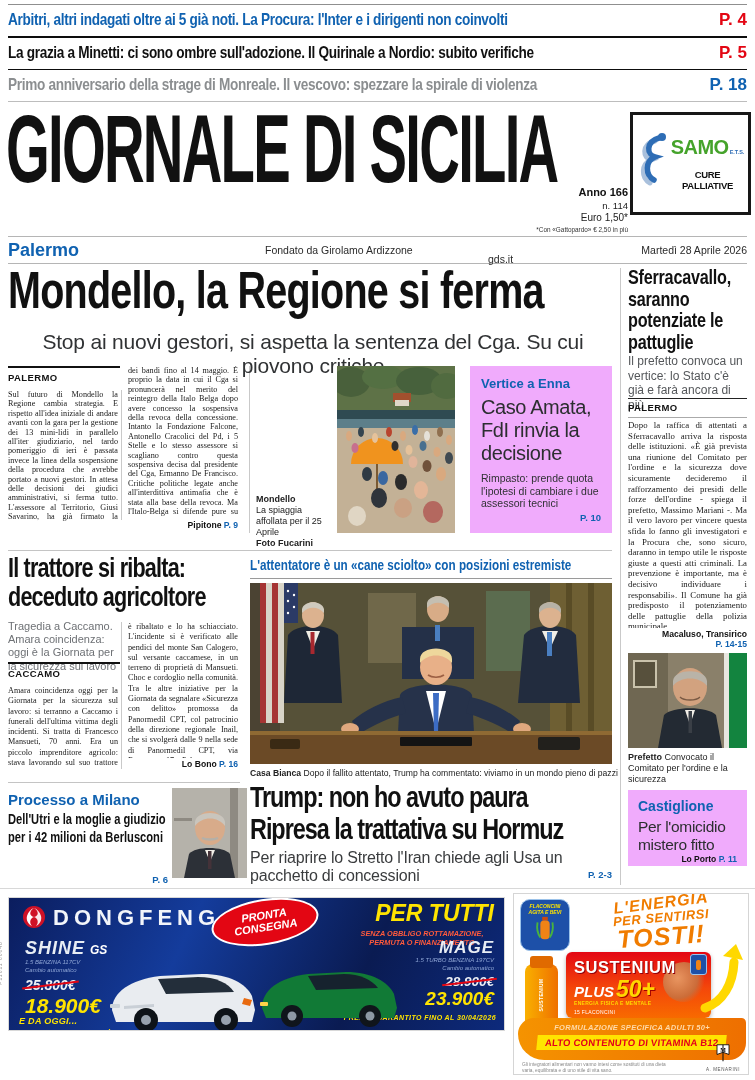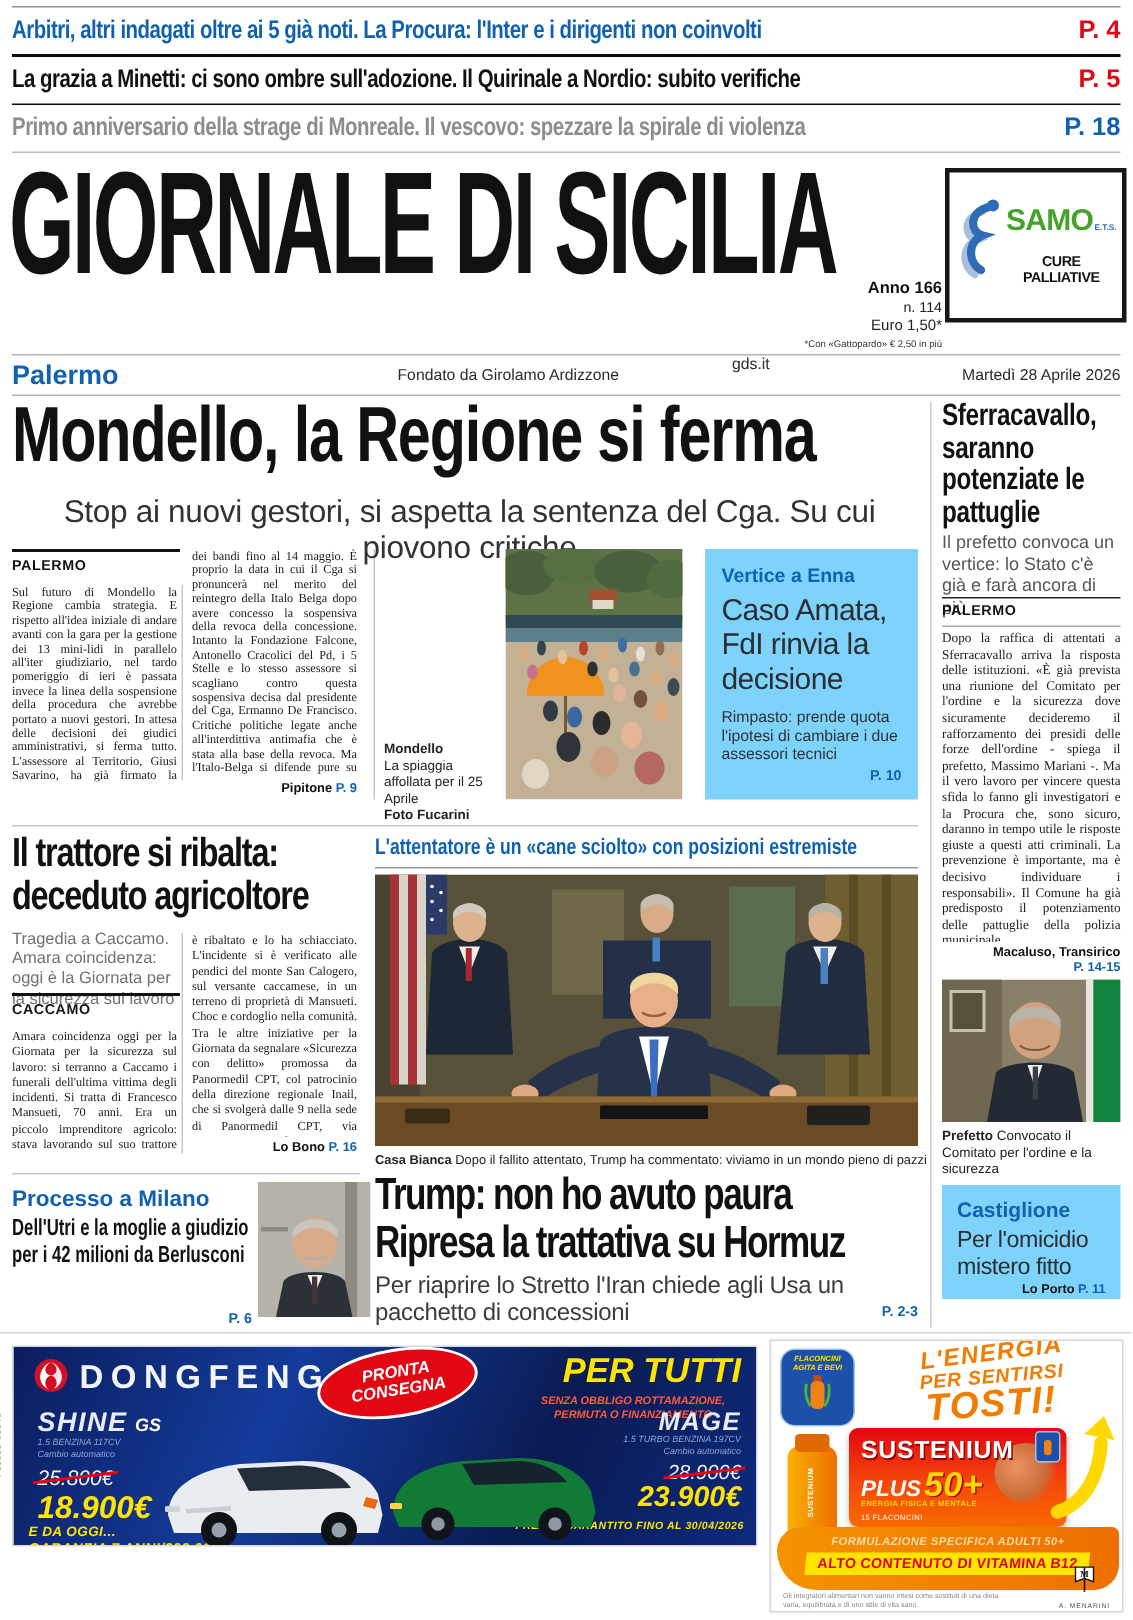"gds.it" .dl-site { top: 0 -> 16px }
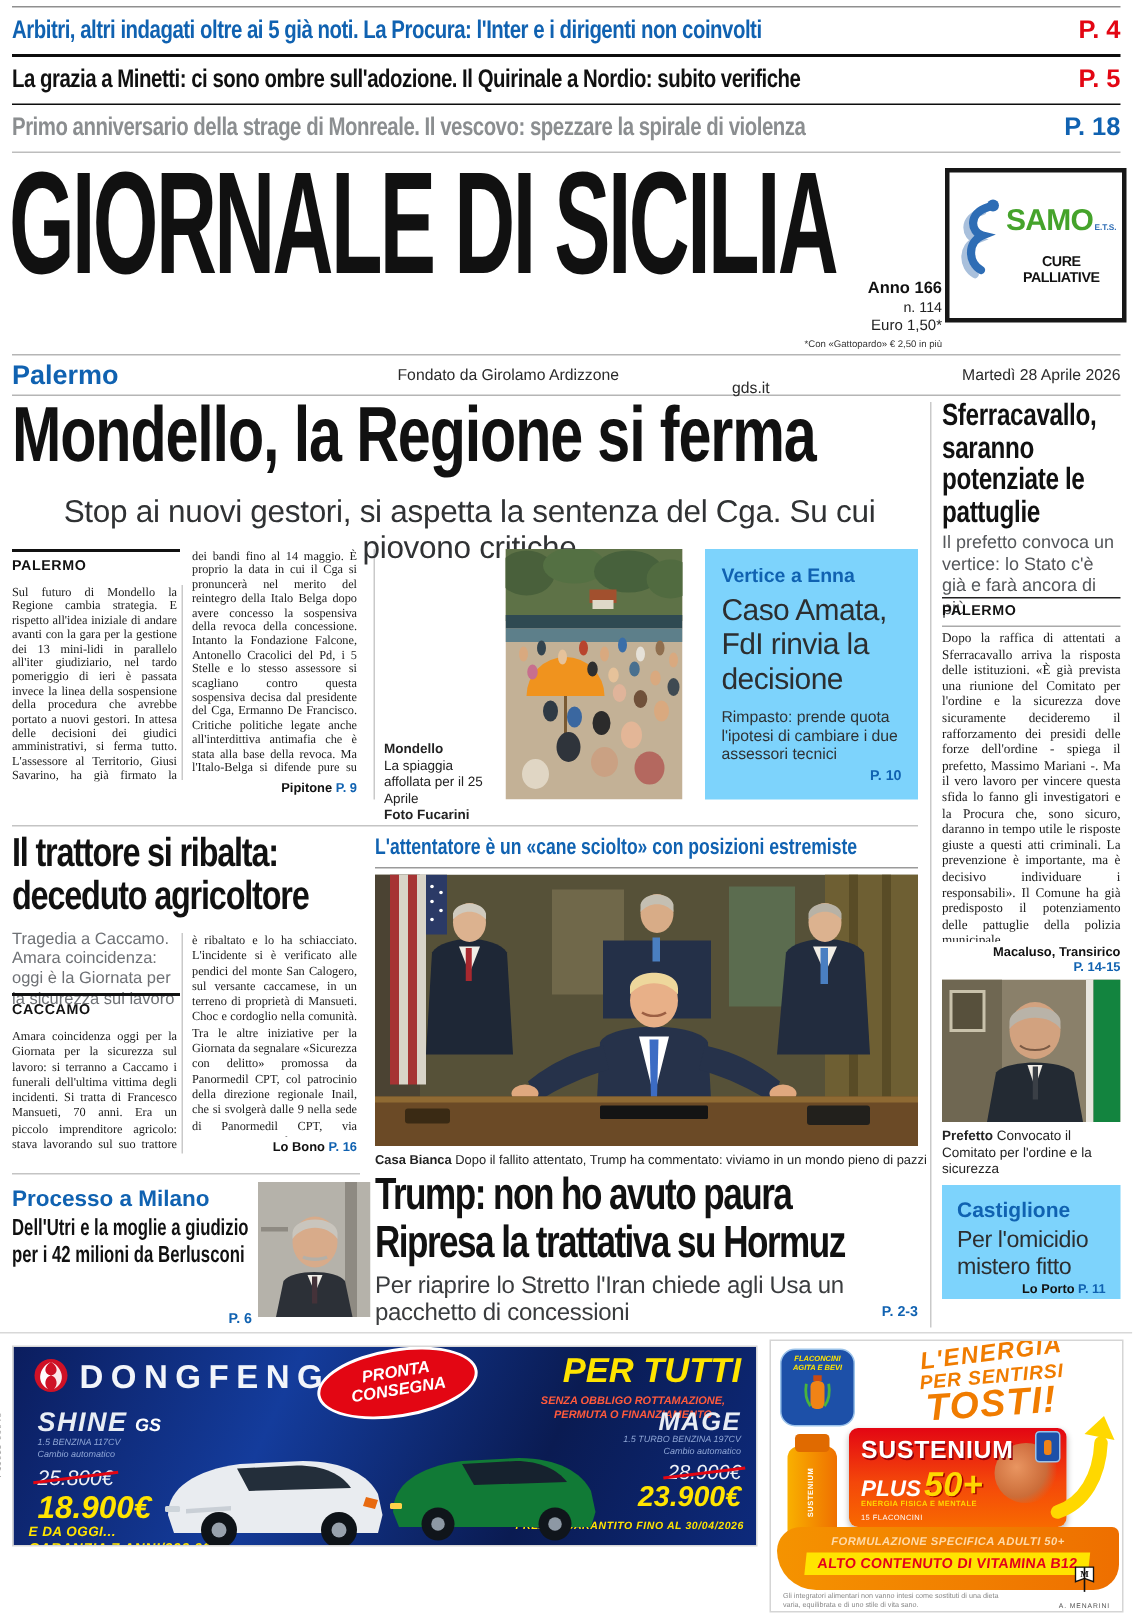"Vertice a Enna" .graybox { background: #7dd3fc -> #f0abfc }
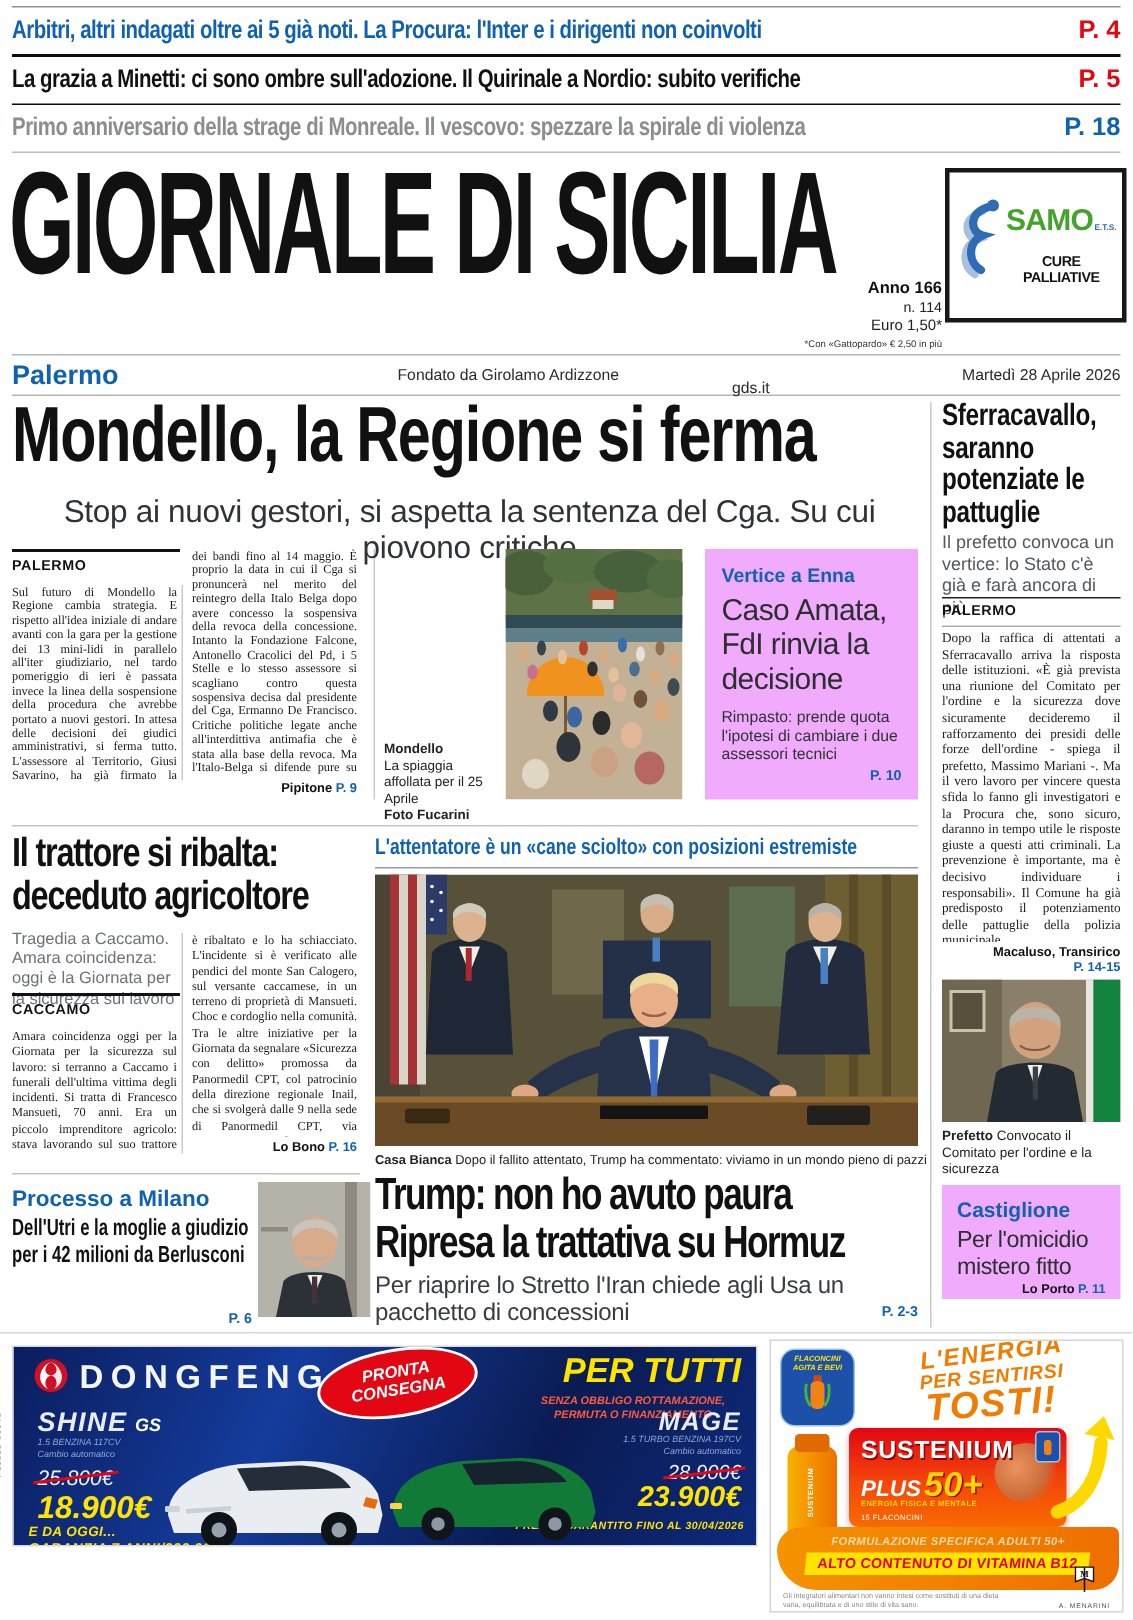"25.800€" .df-old { font-weight: normal -> bold }
